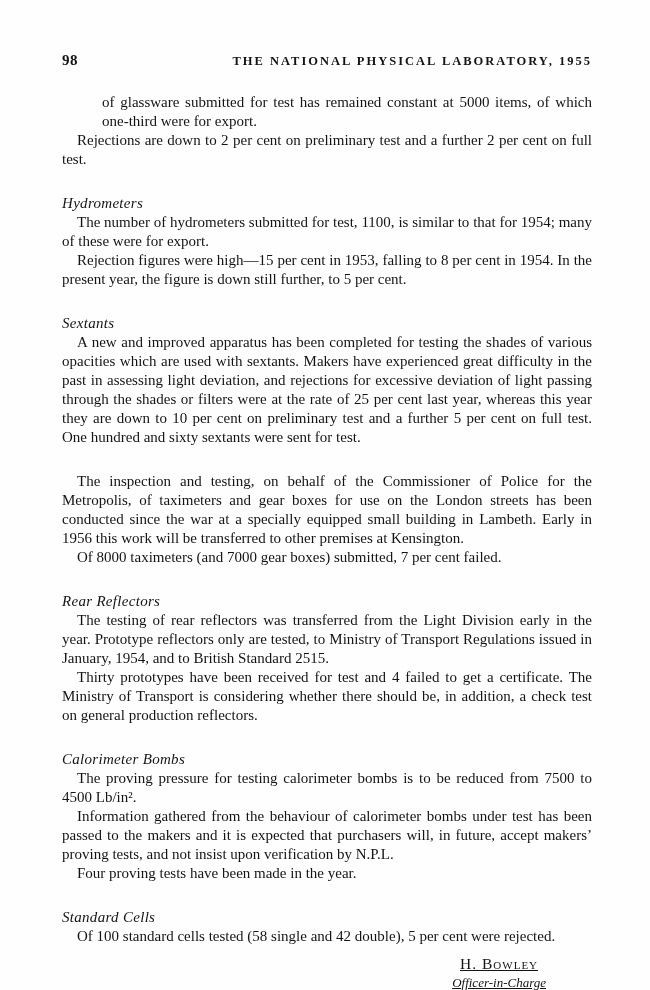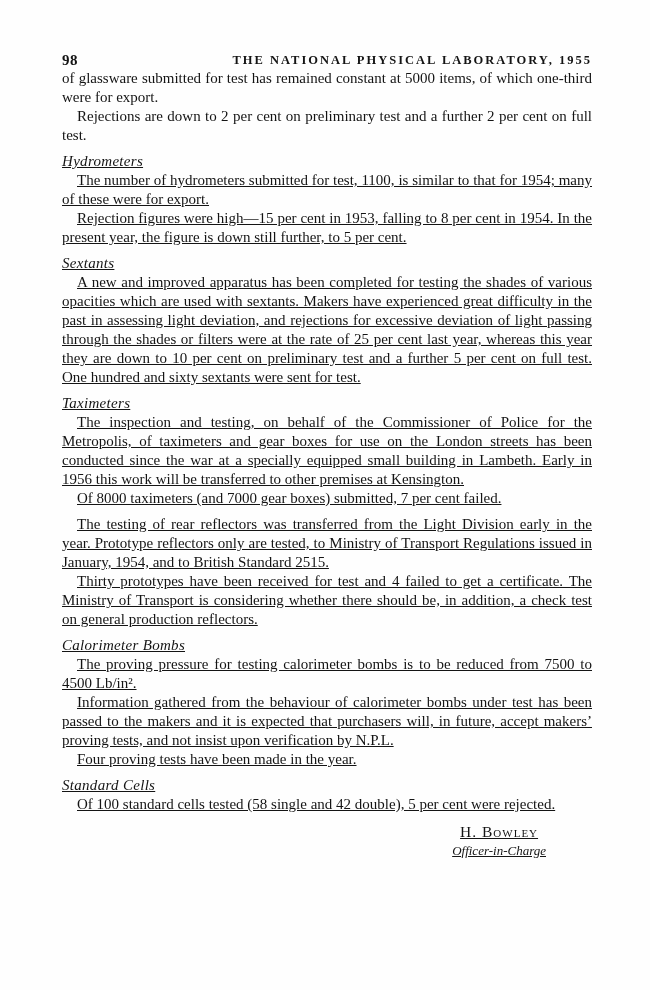"98" .running-head { align-items: center -> flex-end; margin-bottom: none -> 24px }
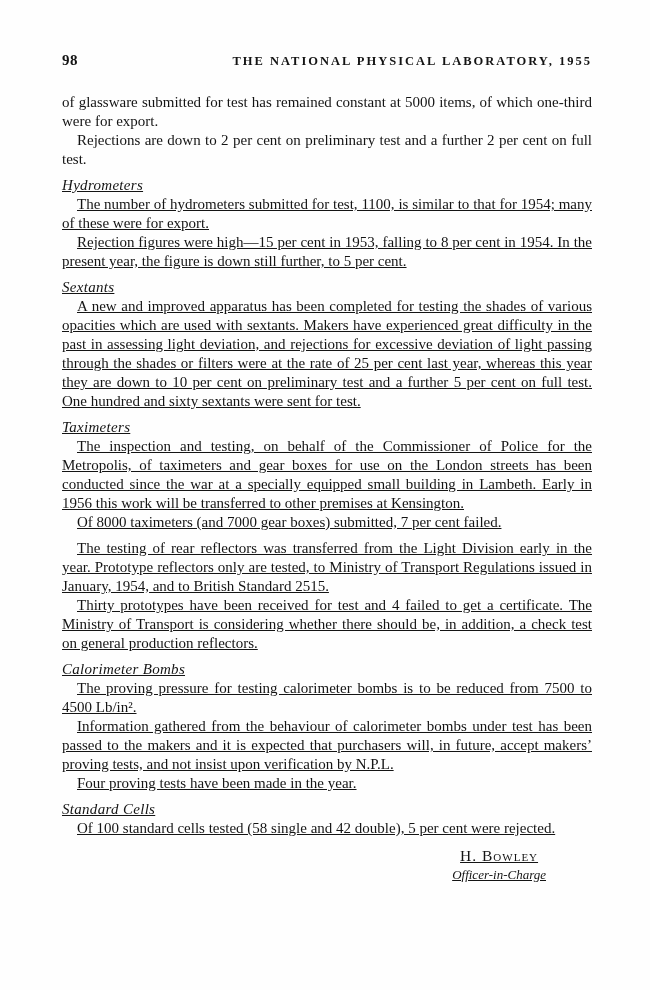"of glassware submitted for test" .body-text p.noindent { margin-left: none -> 40px }
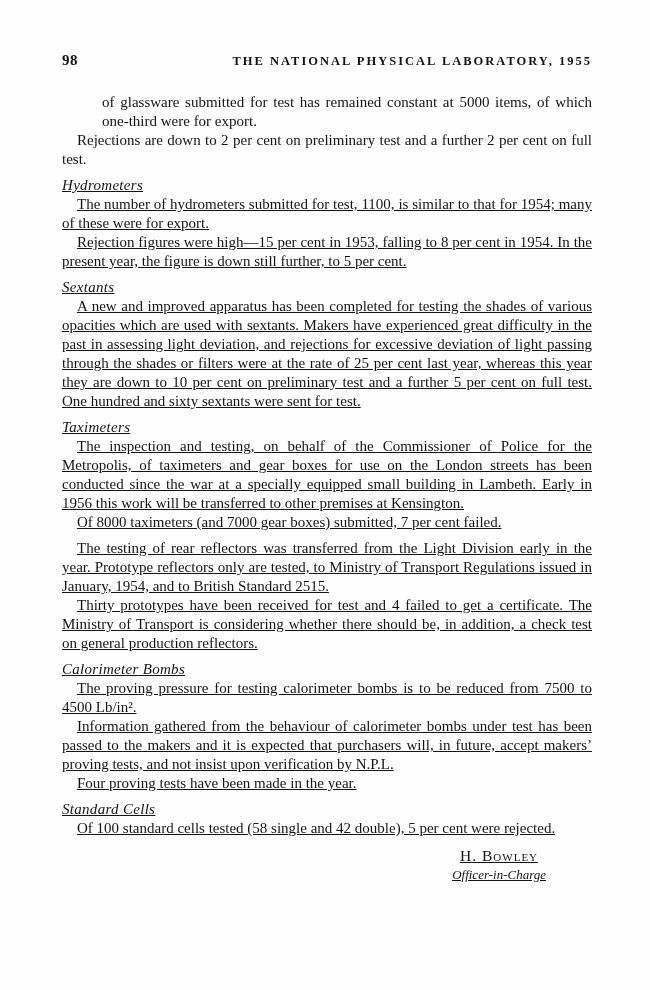"Hydrometers" section { margin-top: 7px -> 25px; text-decoration: underline -> none }
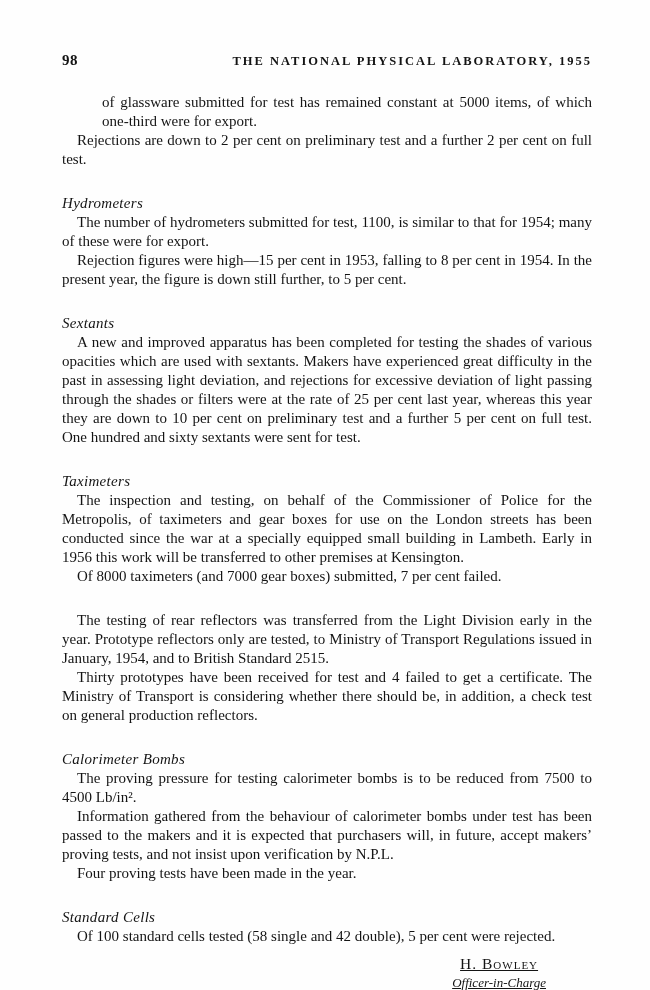"Taximeters" h3.sec-head { html: <h3>Taximeters</h3> -> none }
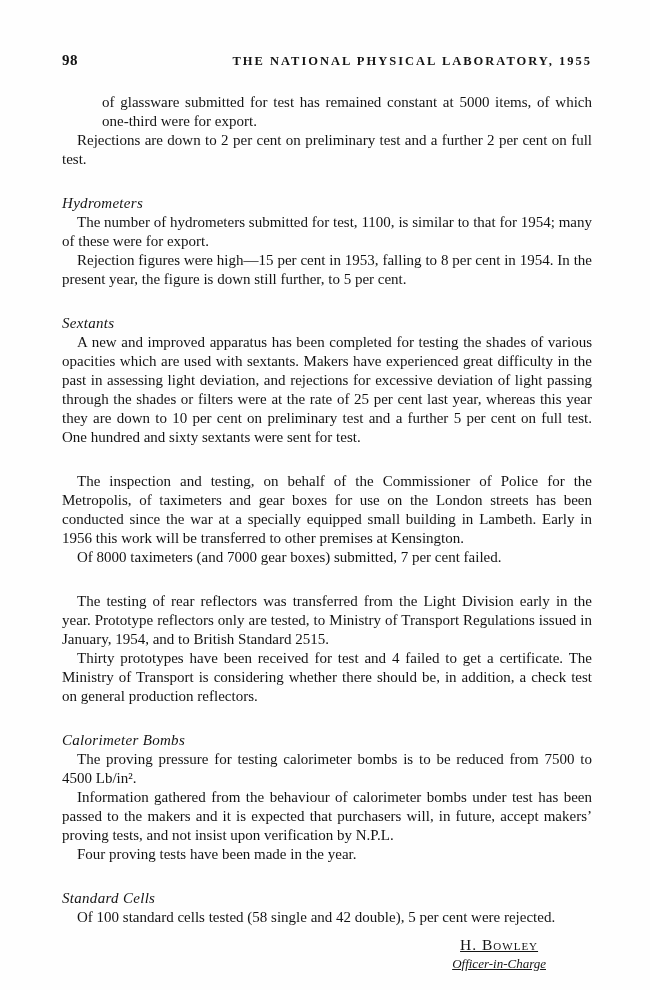"Rear Reflectors" h3.sec-head { html: none -> <h3>Rear Reflectors</h3> }
